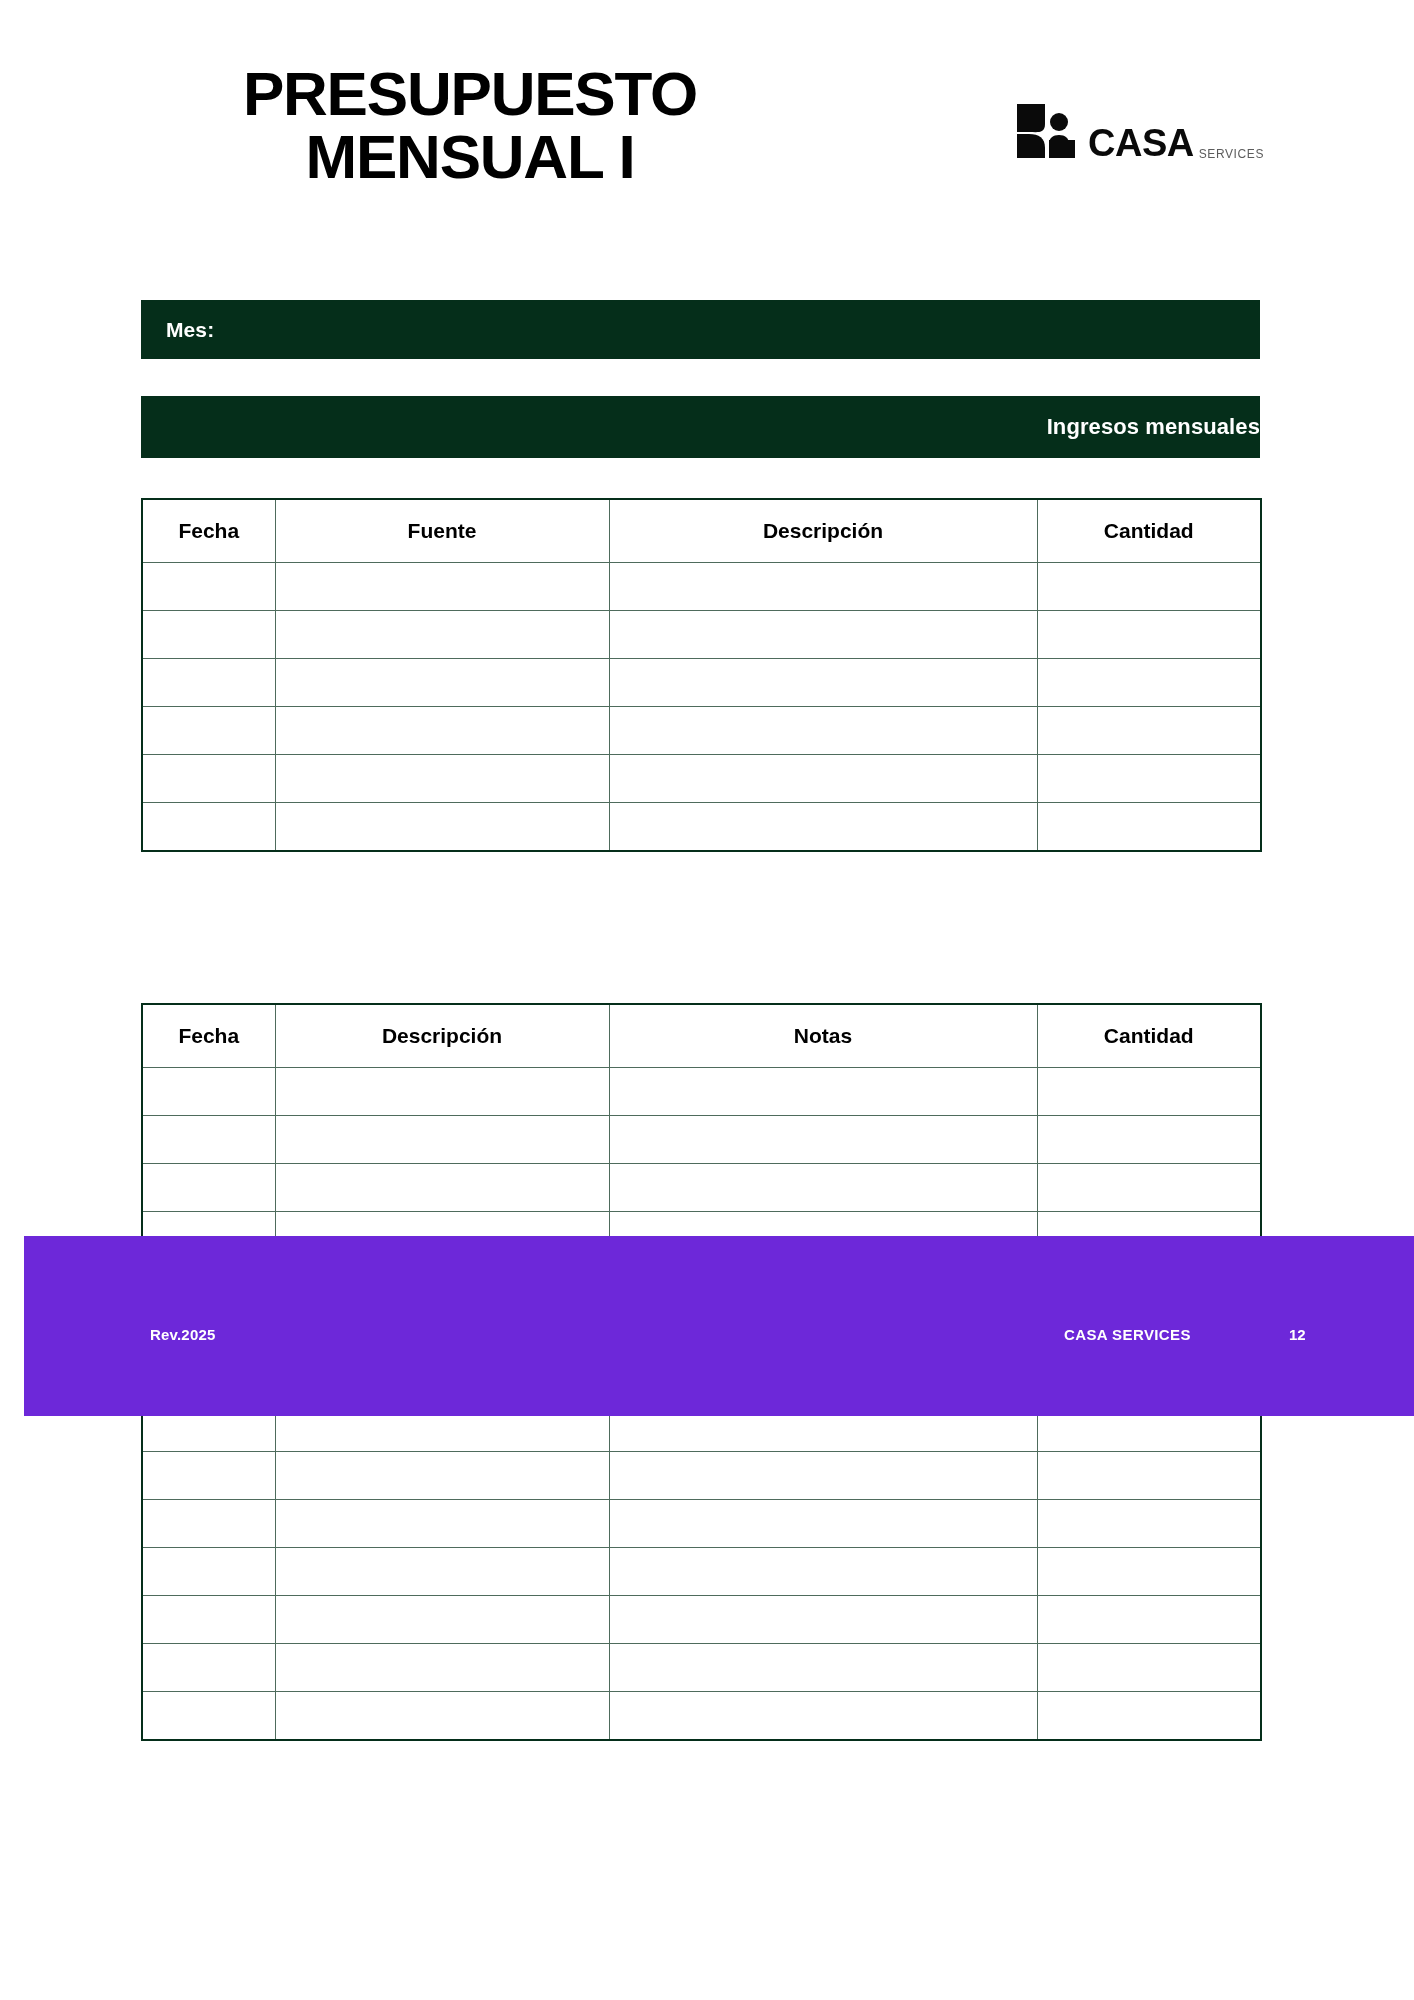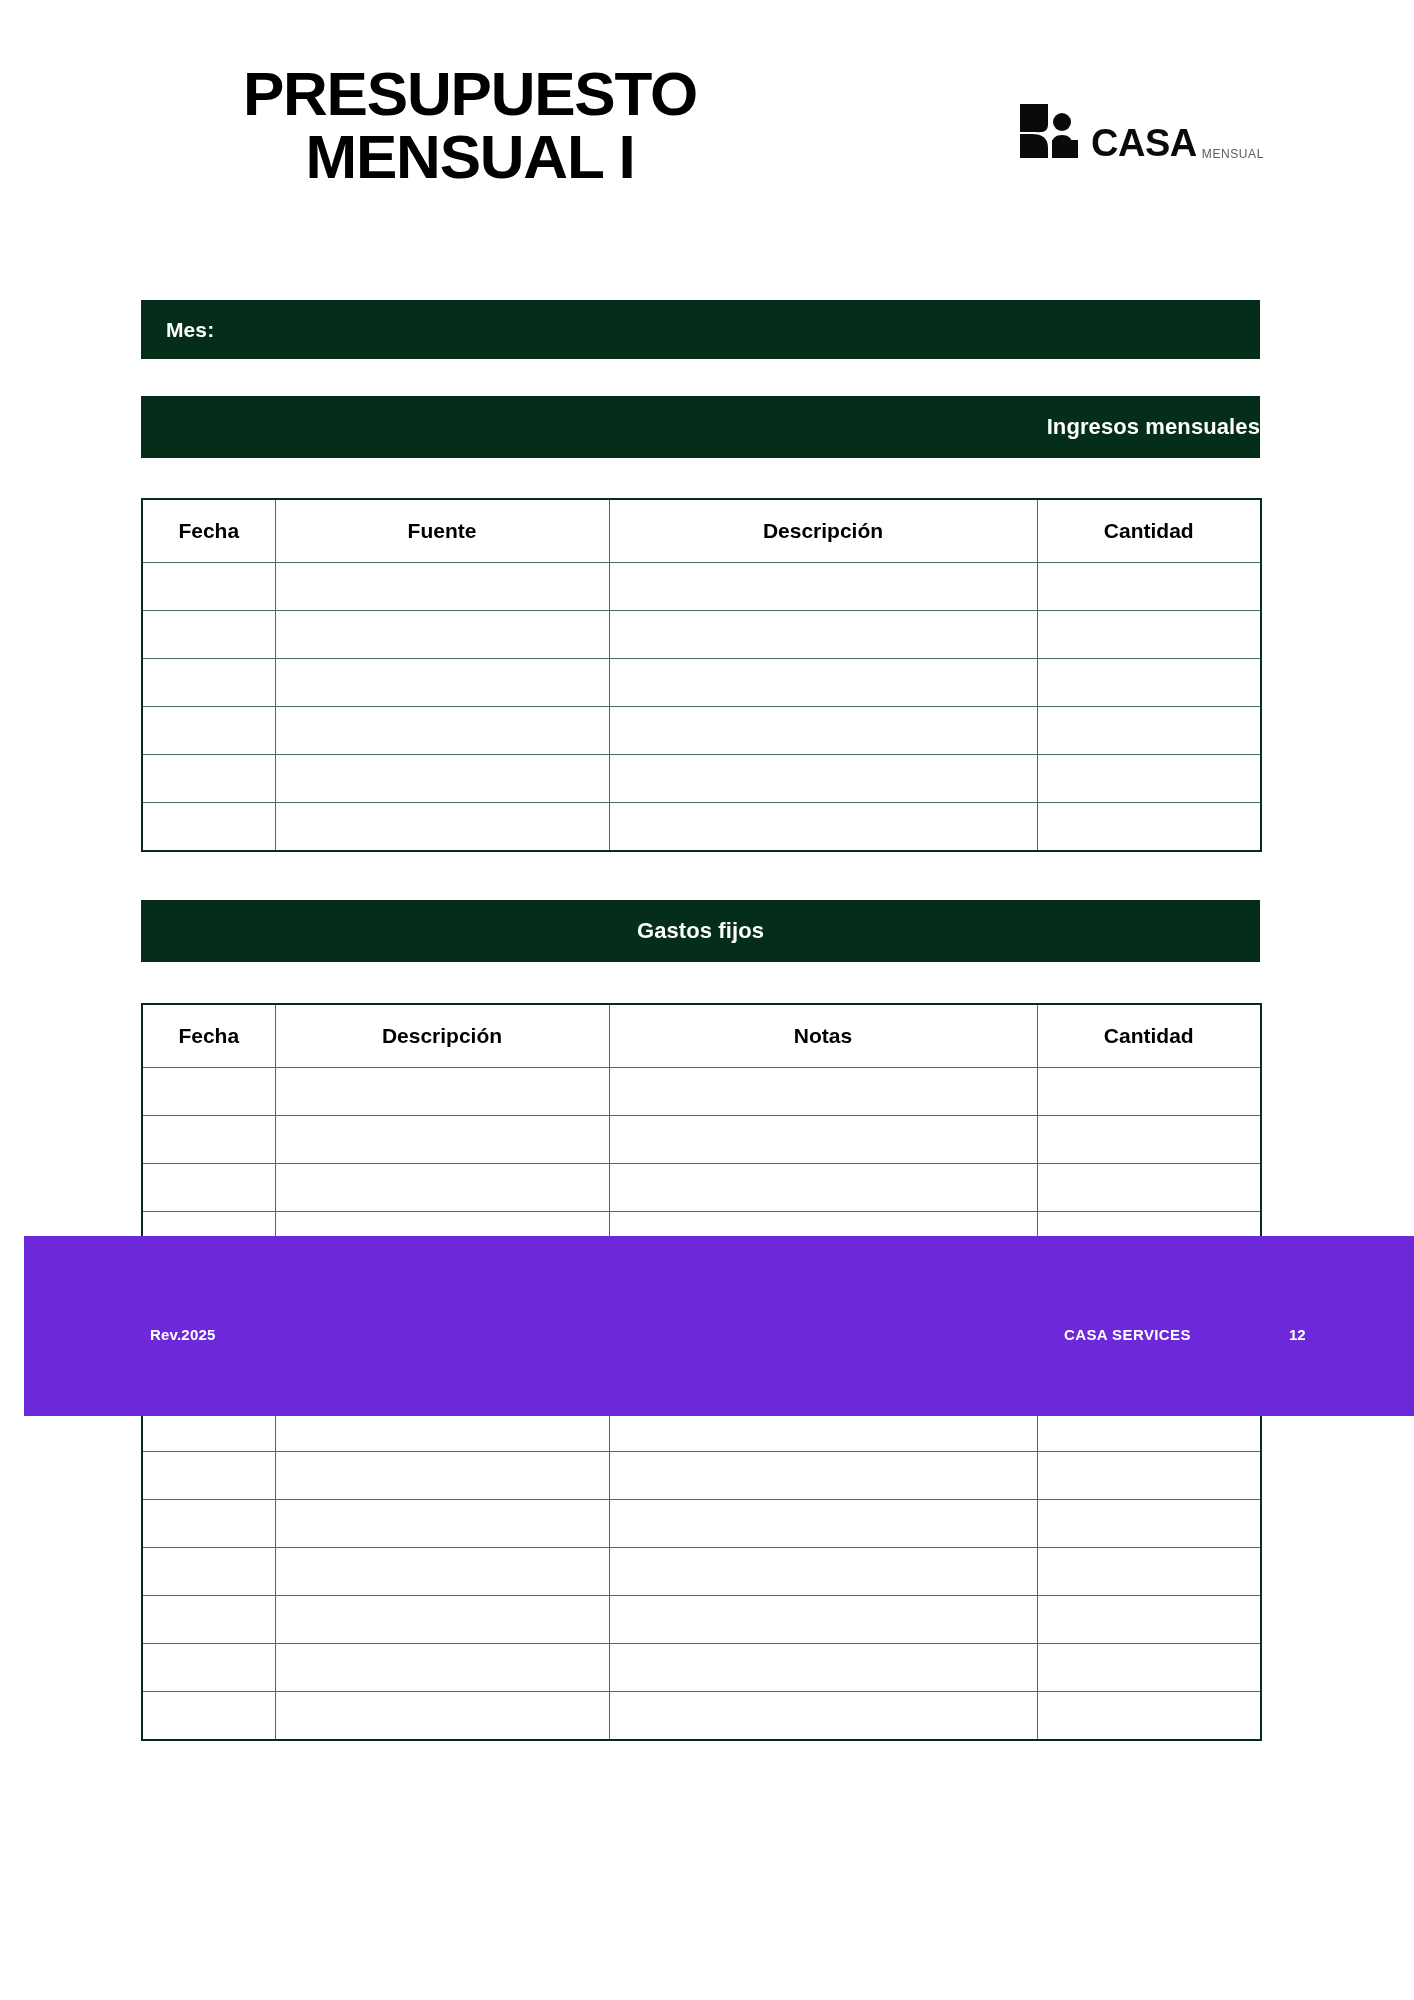"MENSUAL" span.logo-sub { text: MENSUAL -> SERVICES }
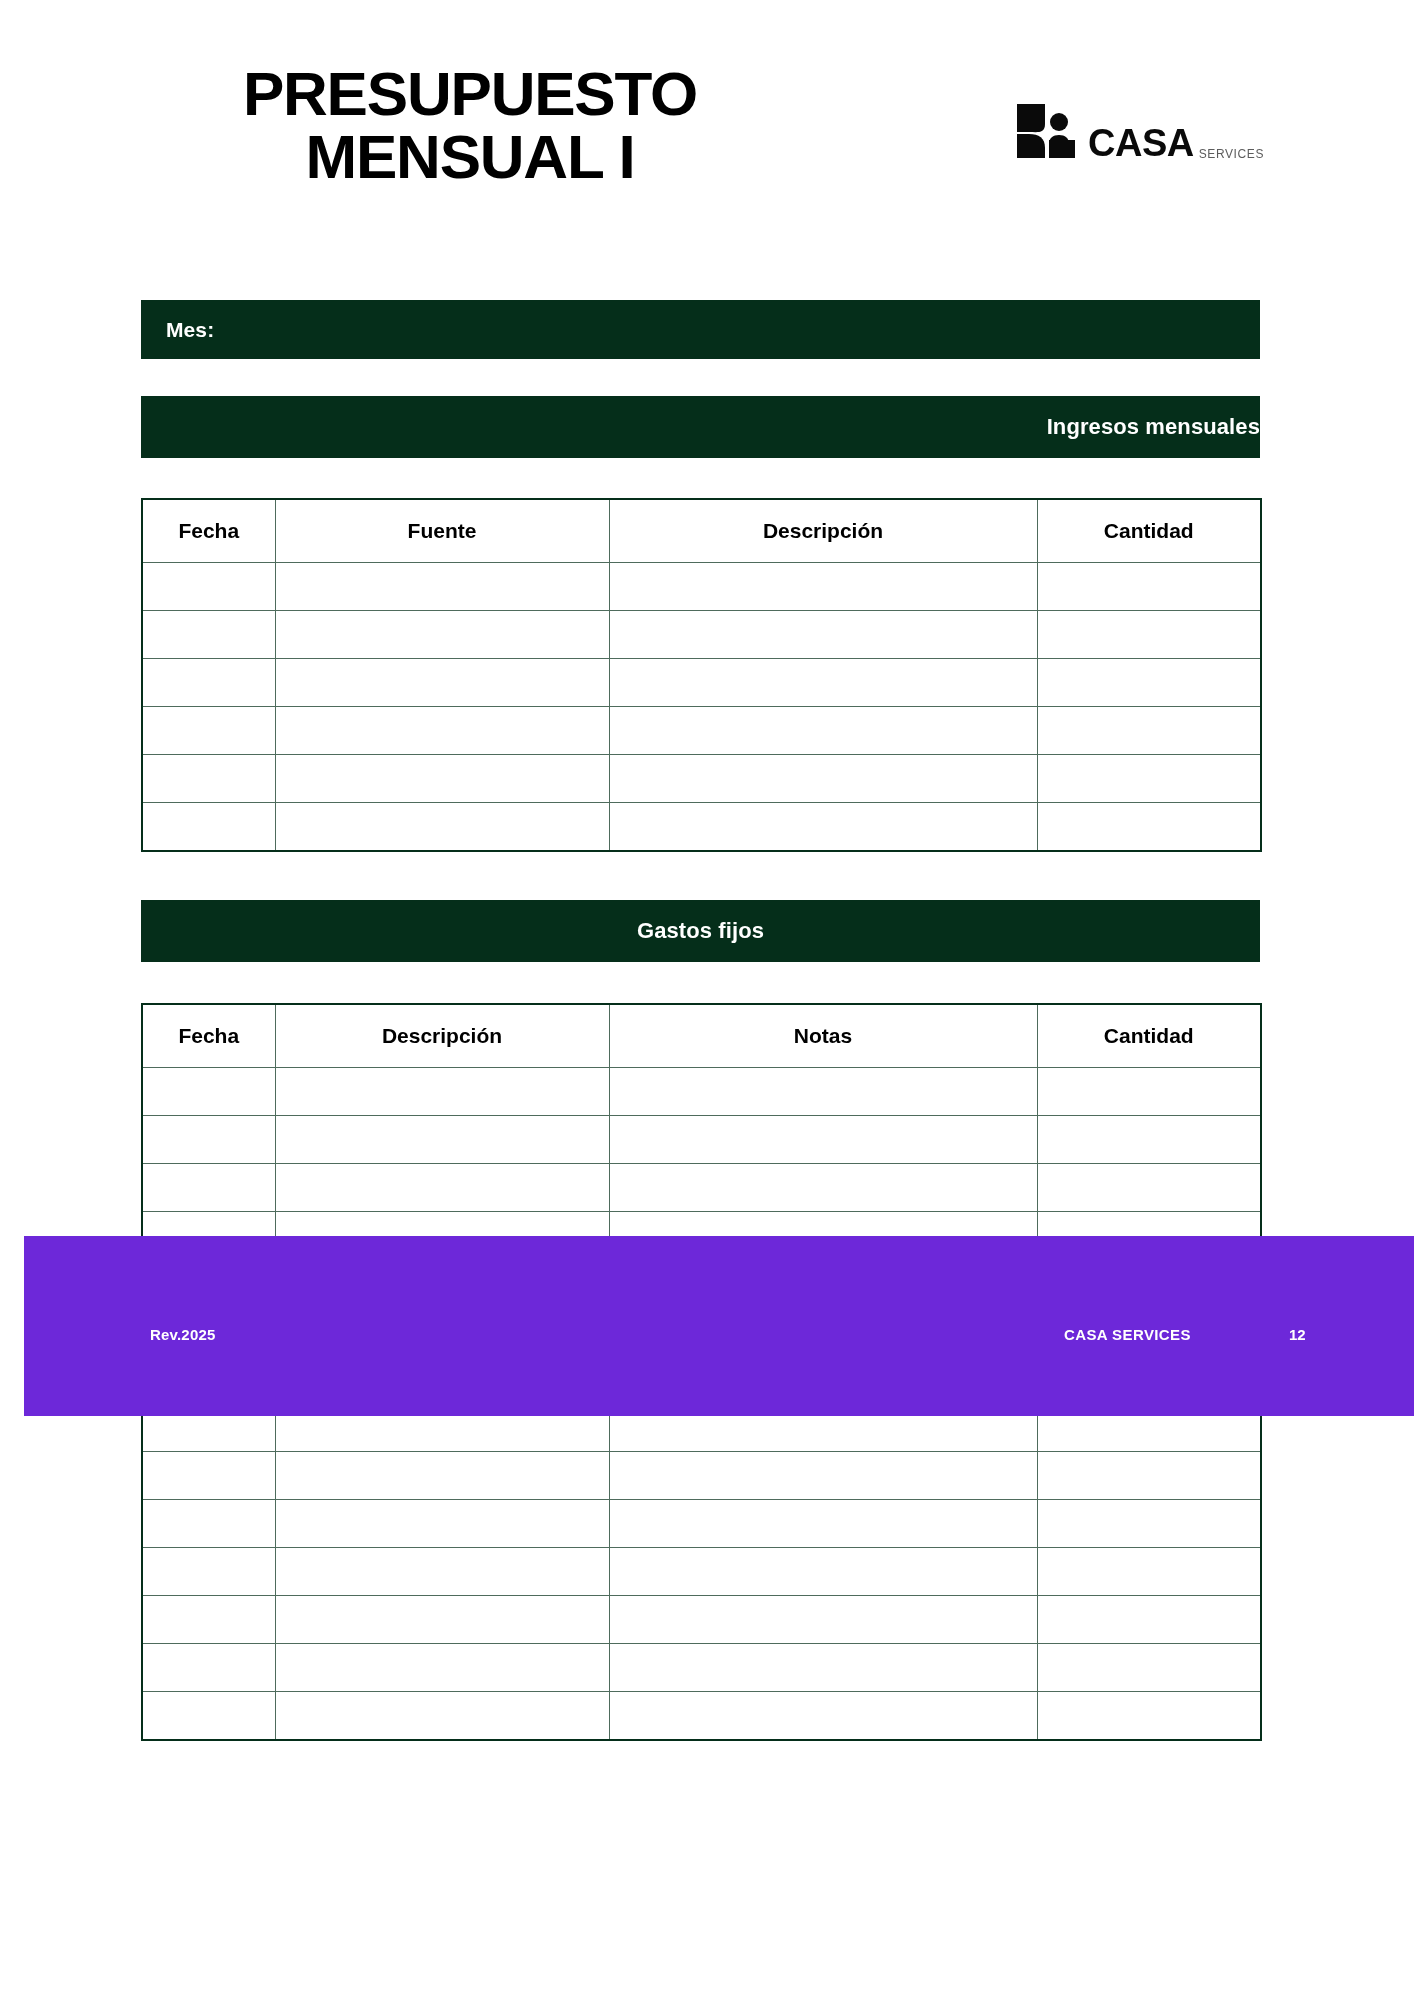"Gastos fijos" div.bar { html: <div> <span>Gastos fijos</span> </div> -> none }
